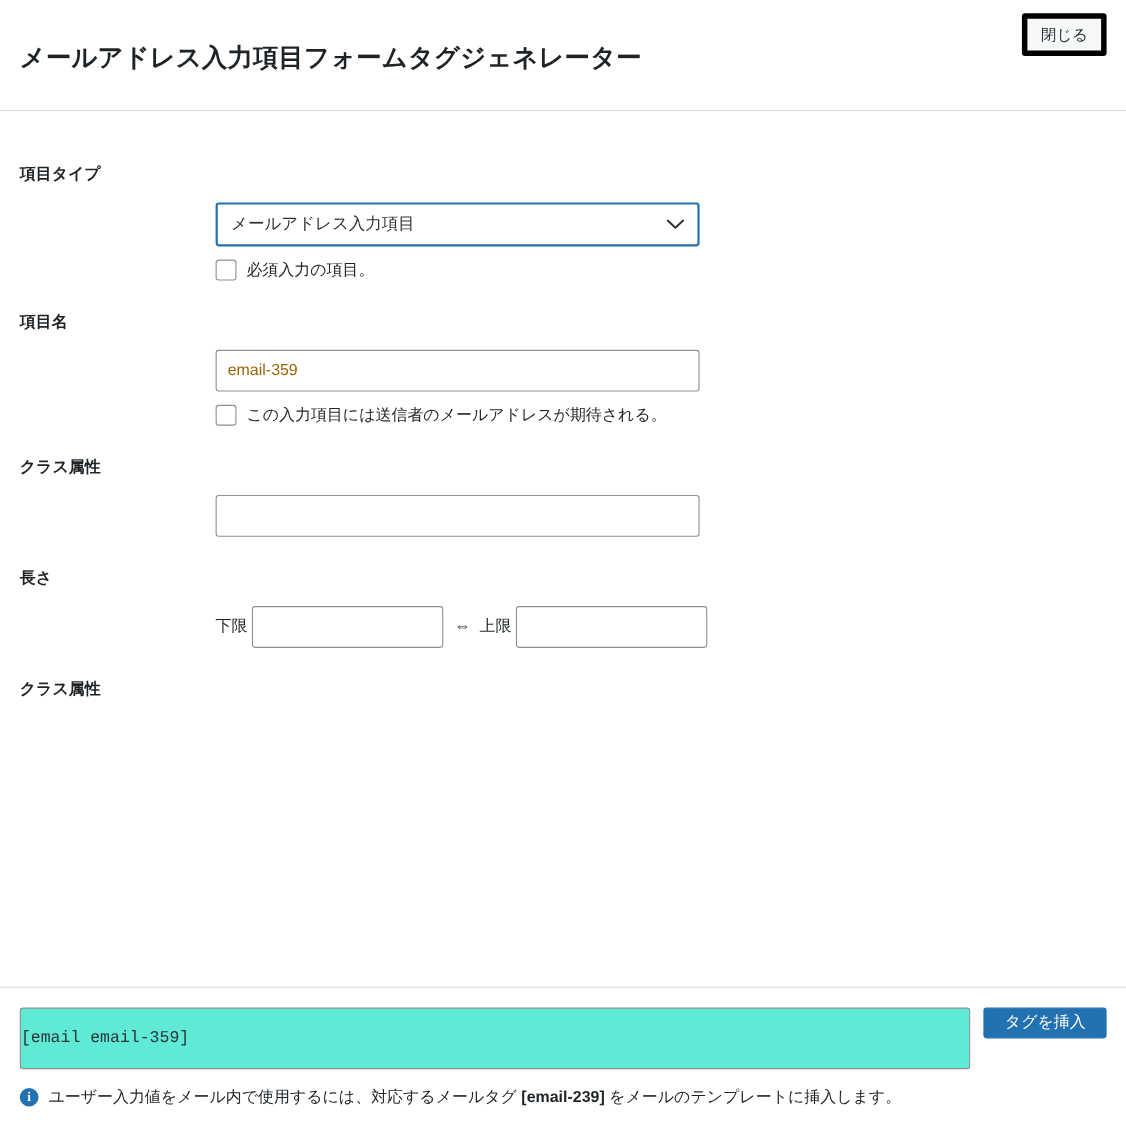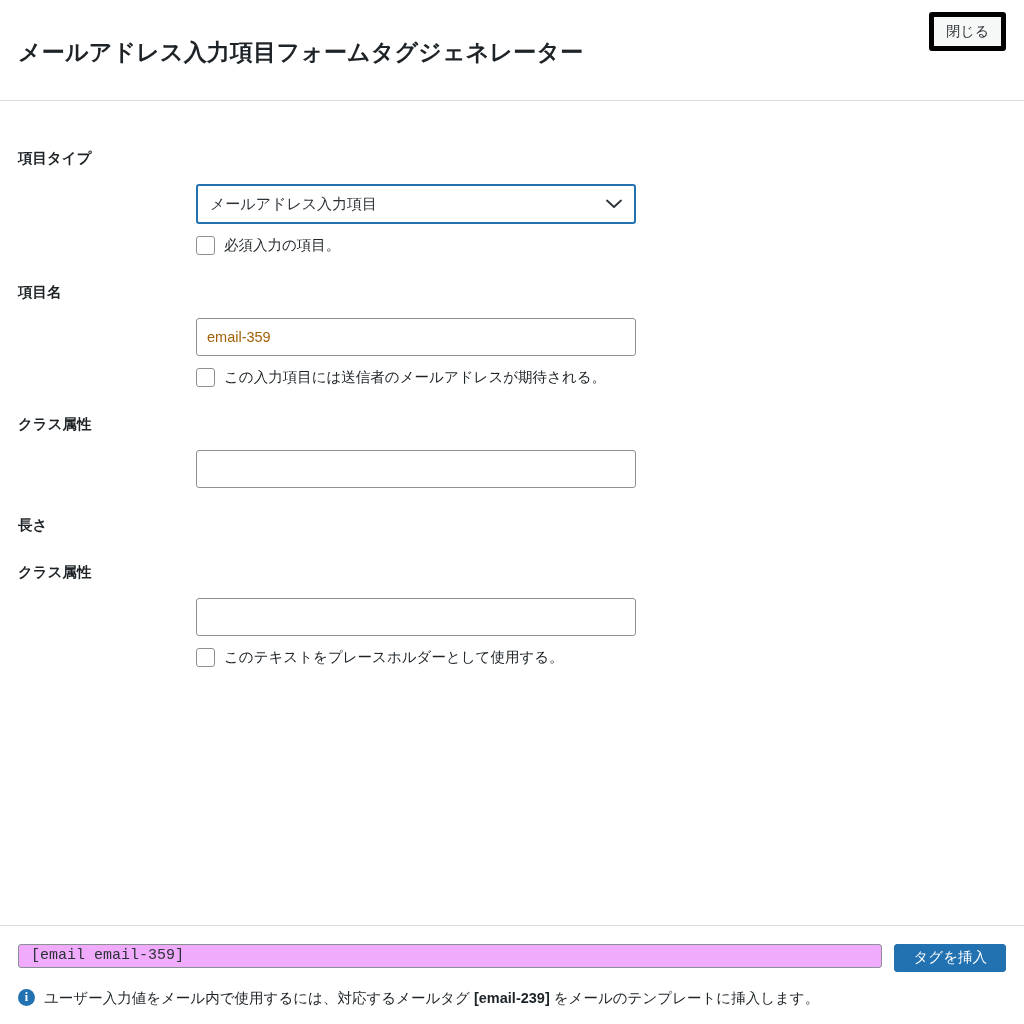"下限" div.field-control { html: none -> <div> <span>下限</span> <input> <span>⇔</span> <span>上限</span> <input> </div> }
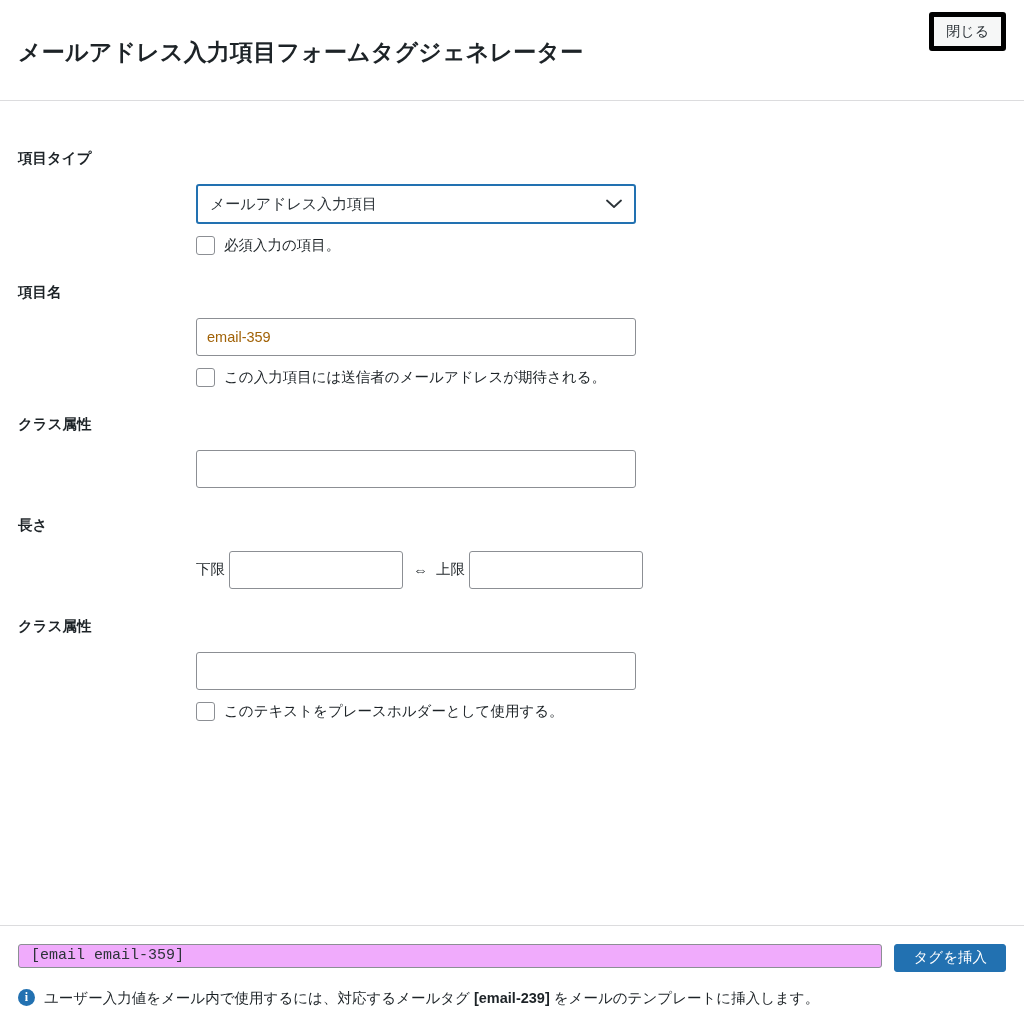"このテキストをプレースホルダーとして使用する。" div.field-control { html: <div> <input> <div> <input> <label>このテキストをプレースホルダーとして使用する。</label> </div> </div> -> none }
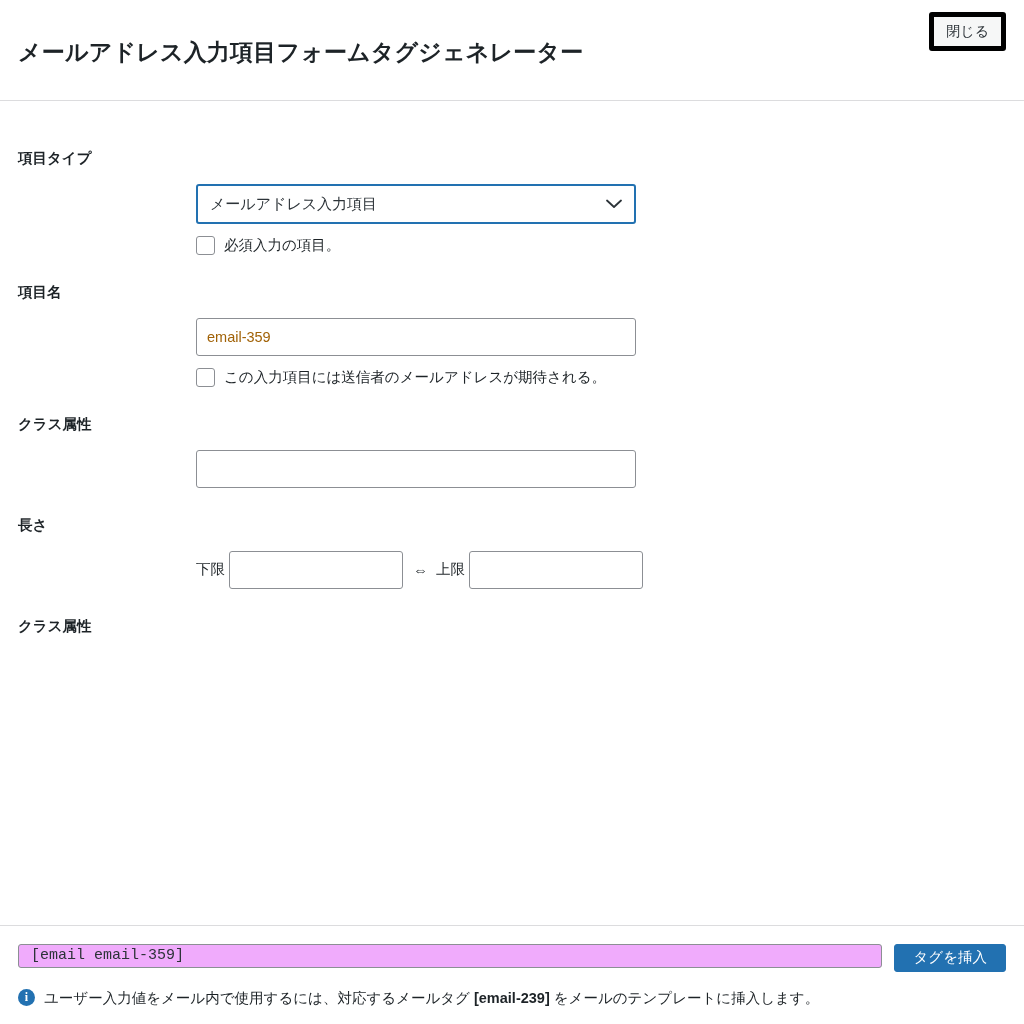"[email email-359]" .tag-input { background: #f0abfc -> #5eead4; height: 24px -> 56px; padding: 4px 12px -> 4px 0 }
